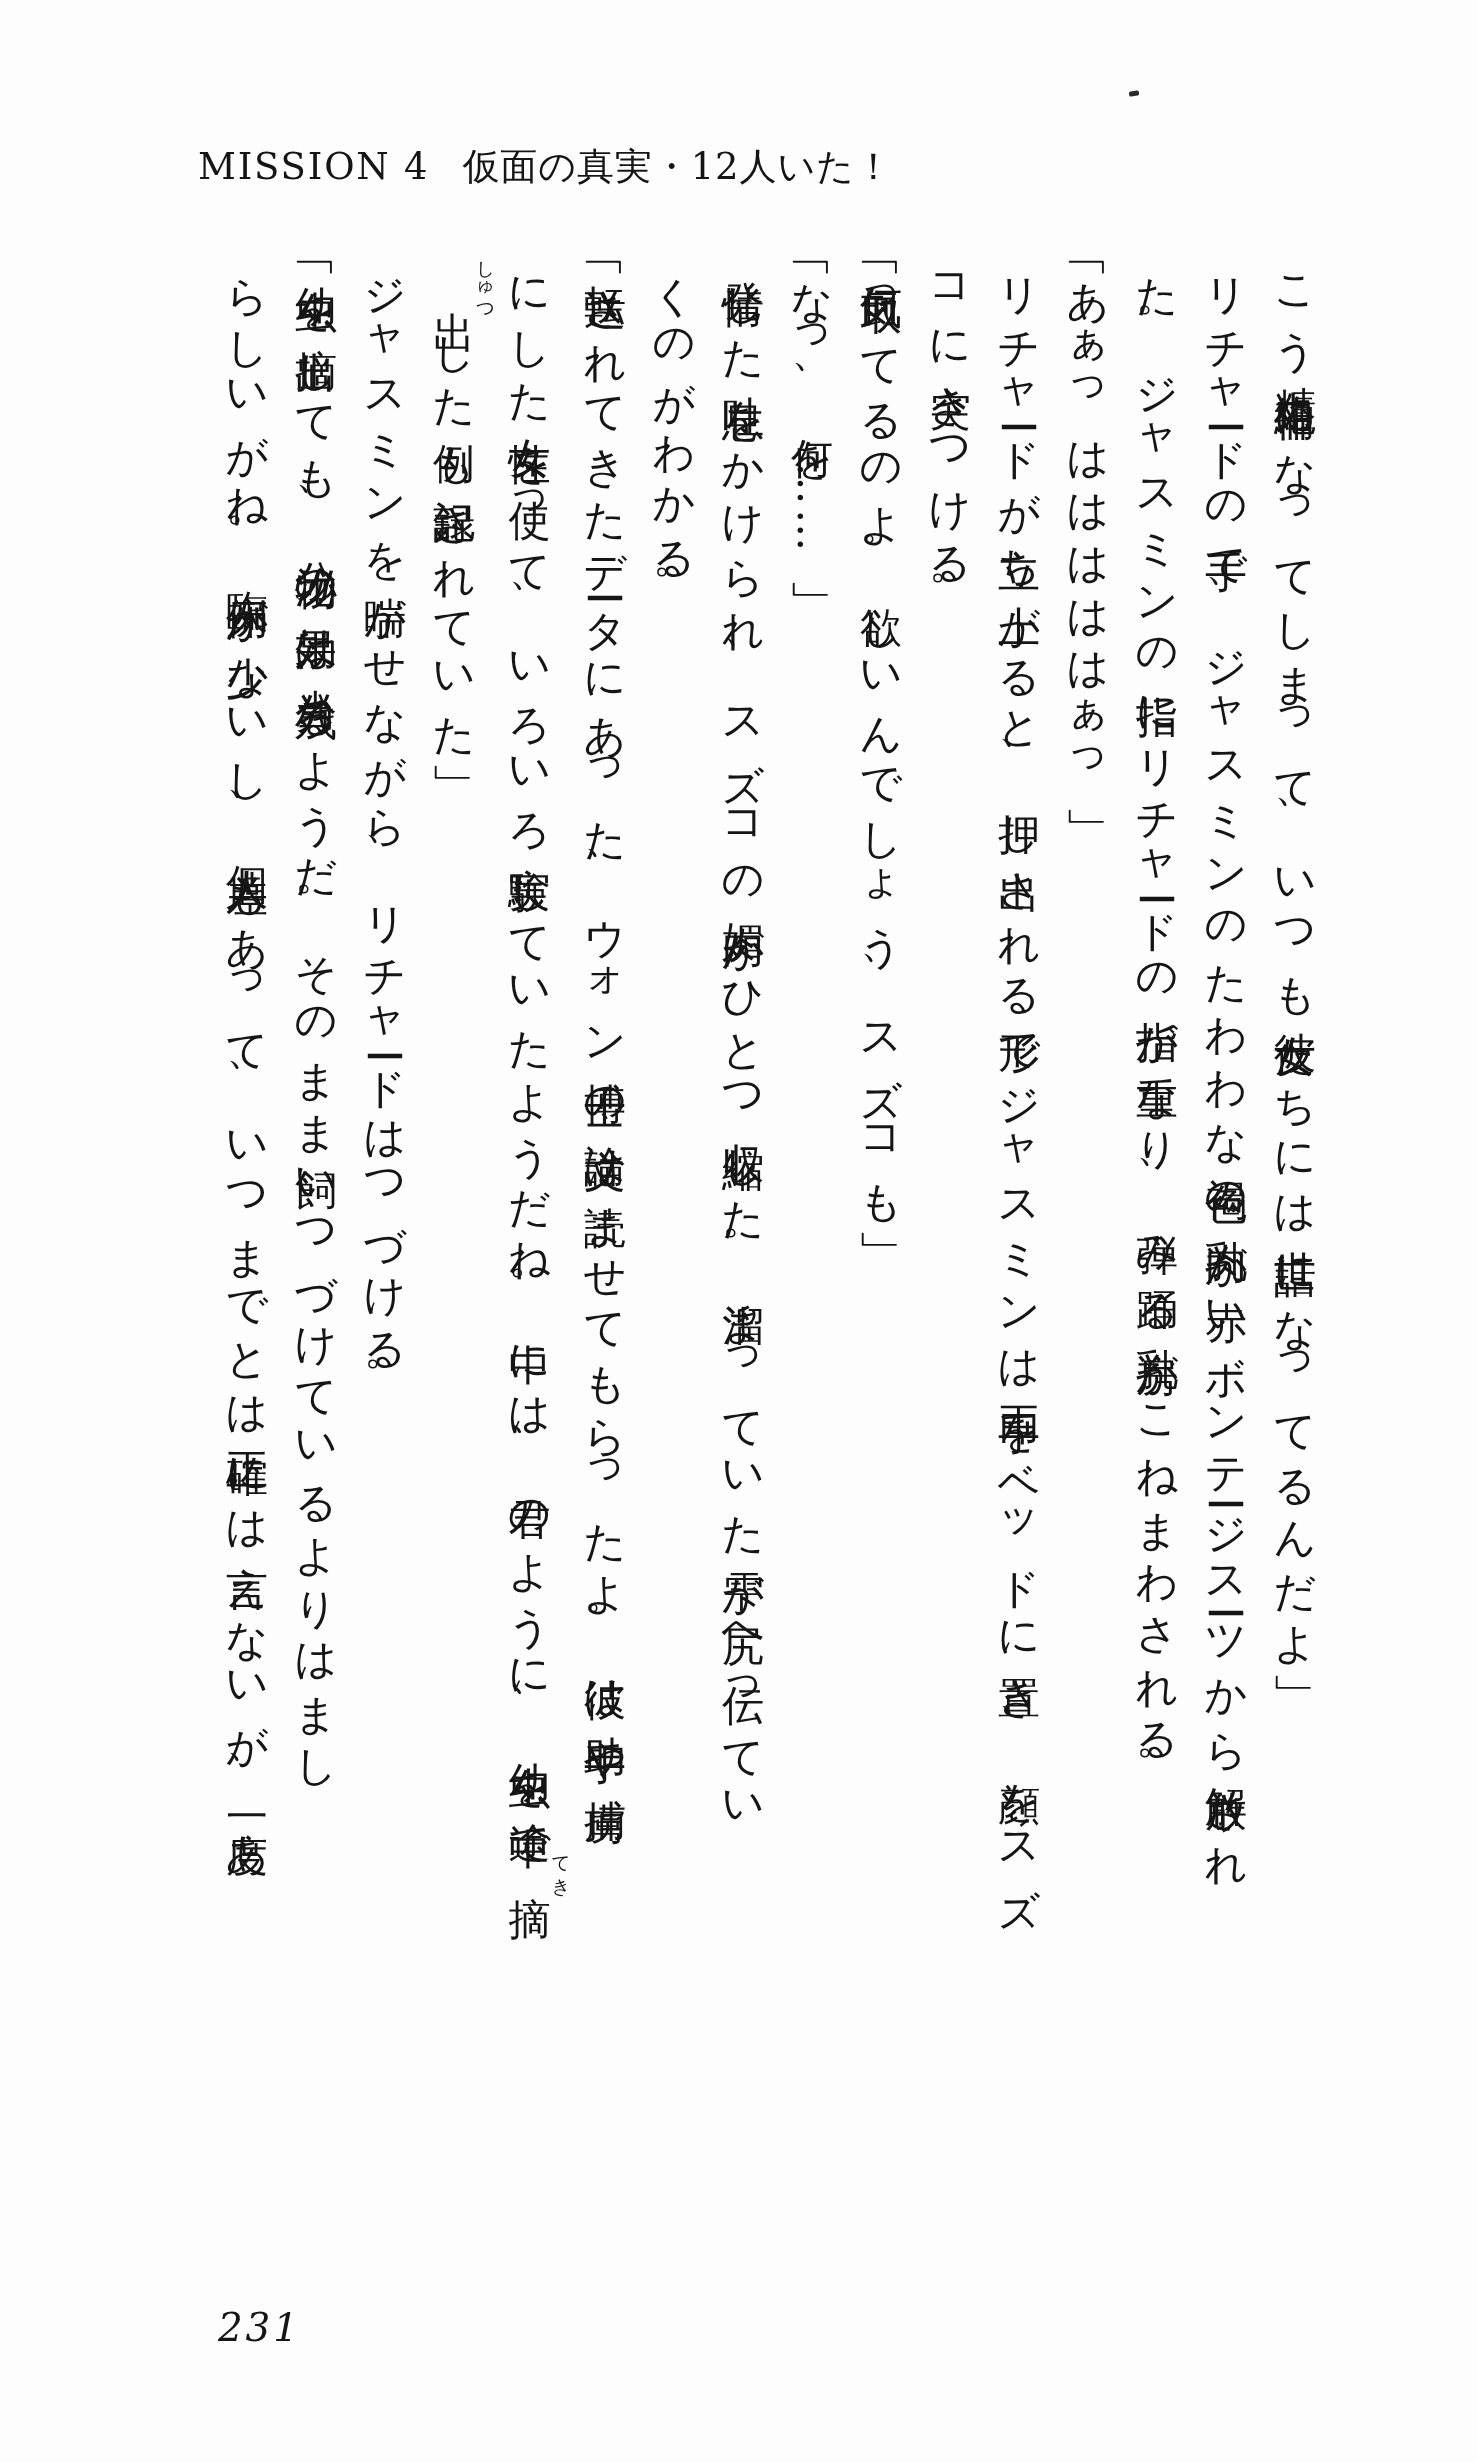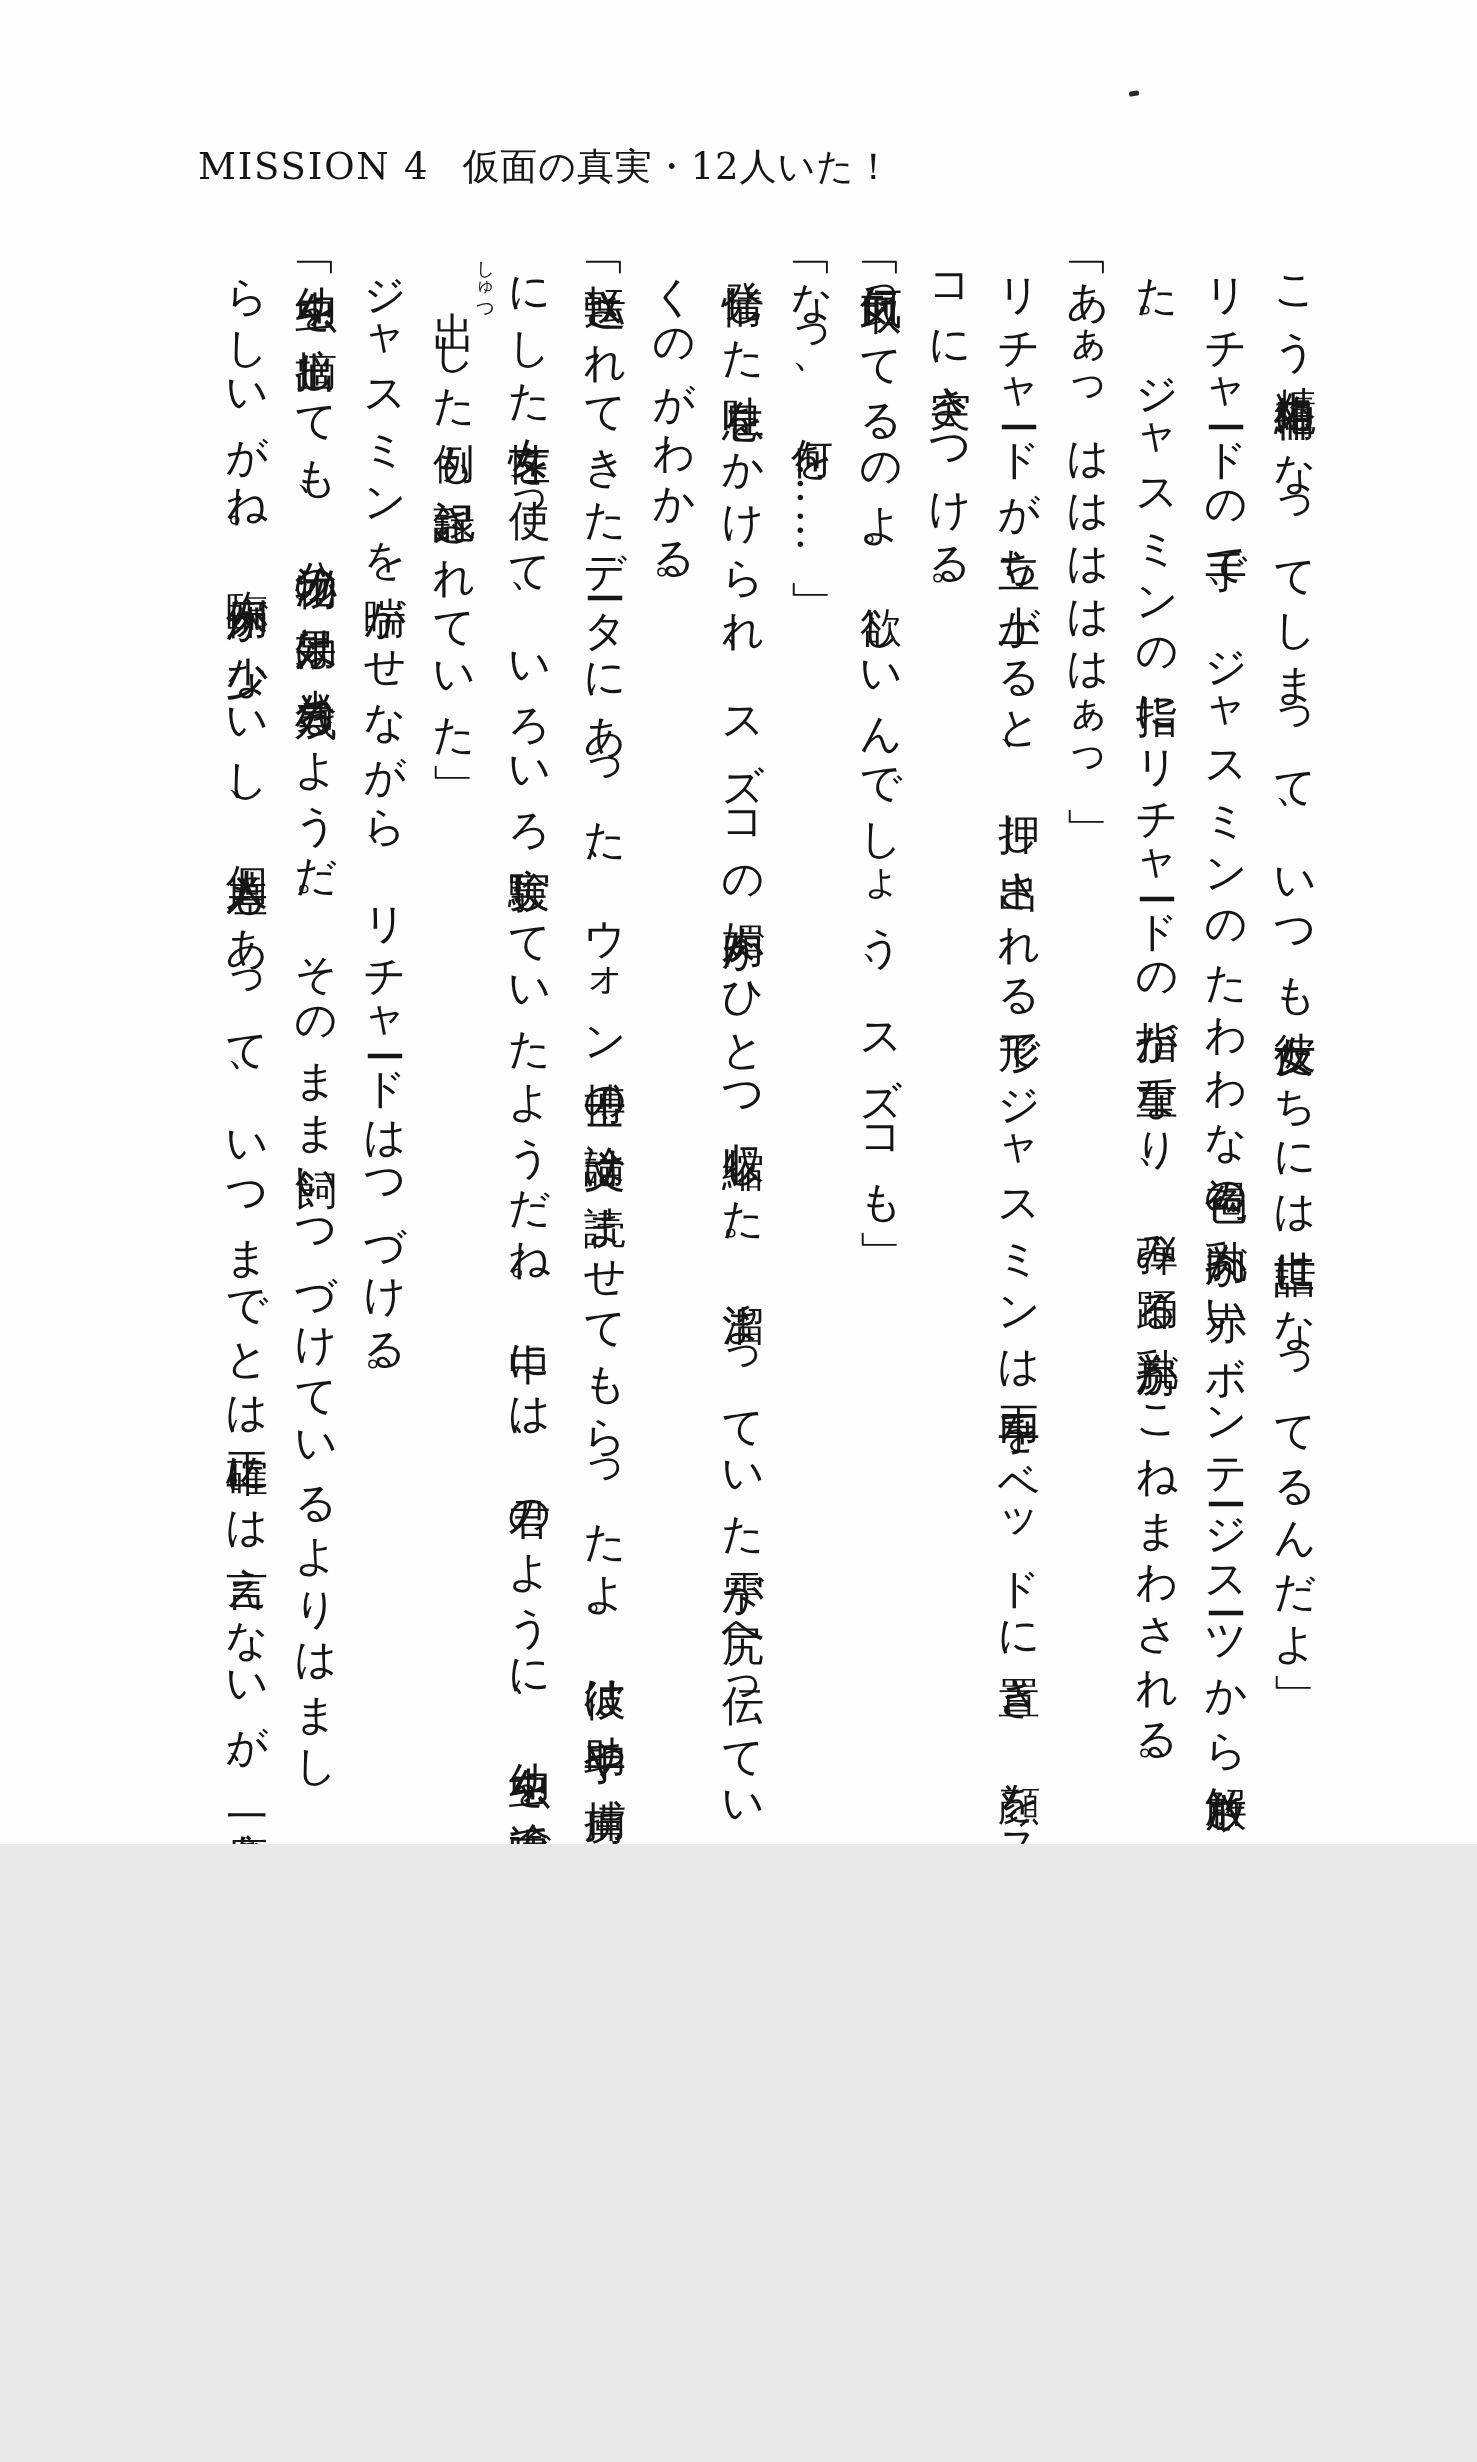"MISSION 4 仮面の真実・12人いた！" .page { height: 1844px -> 2462px }
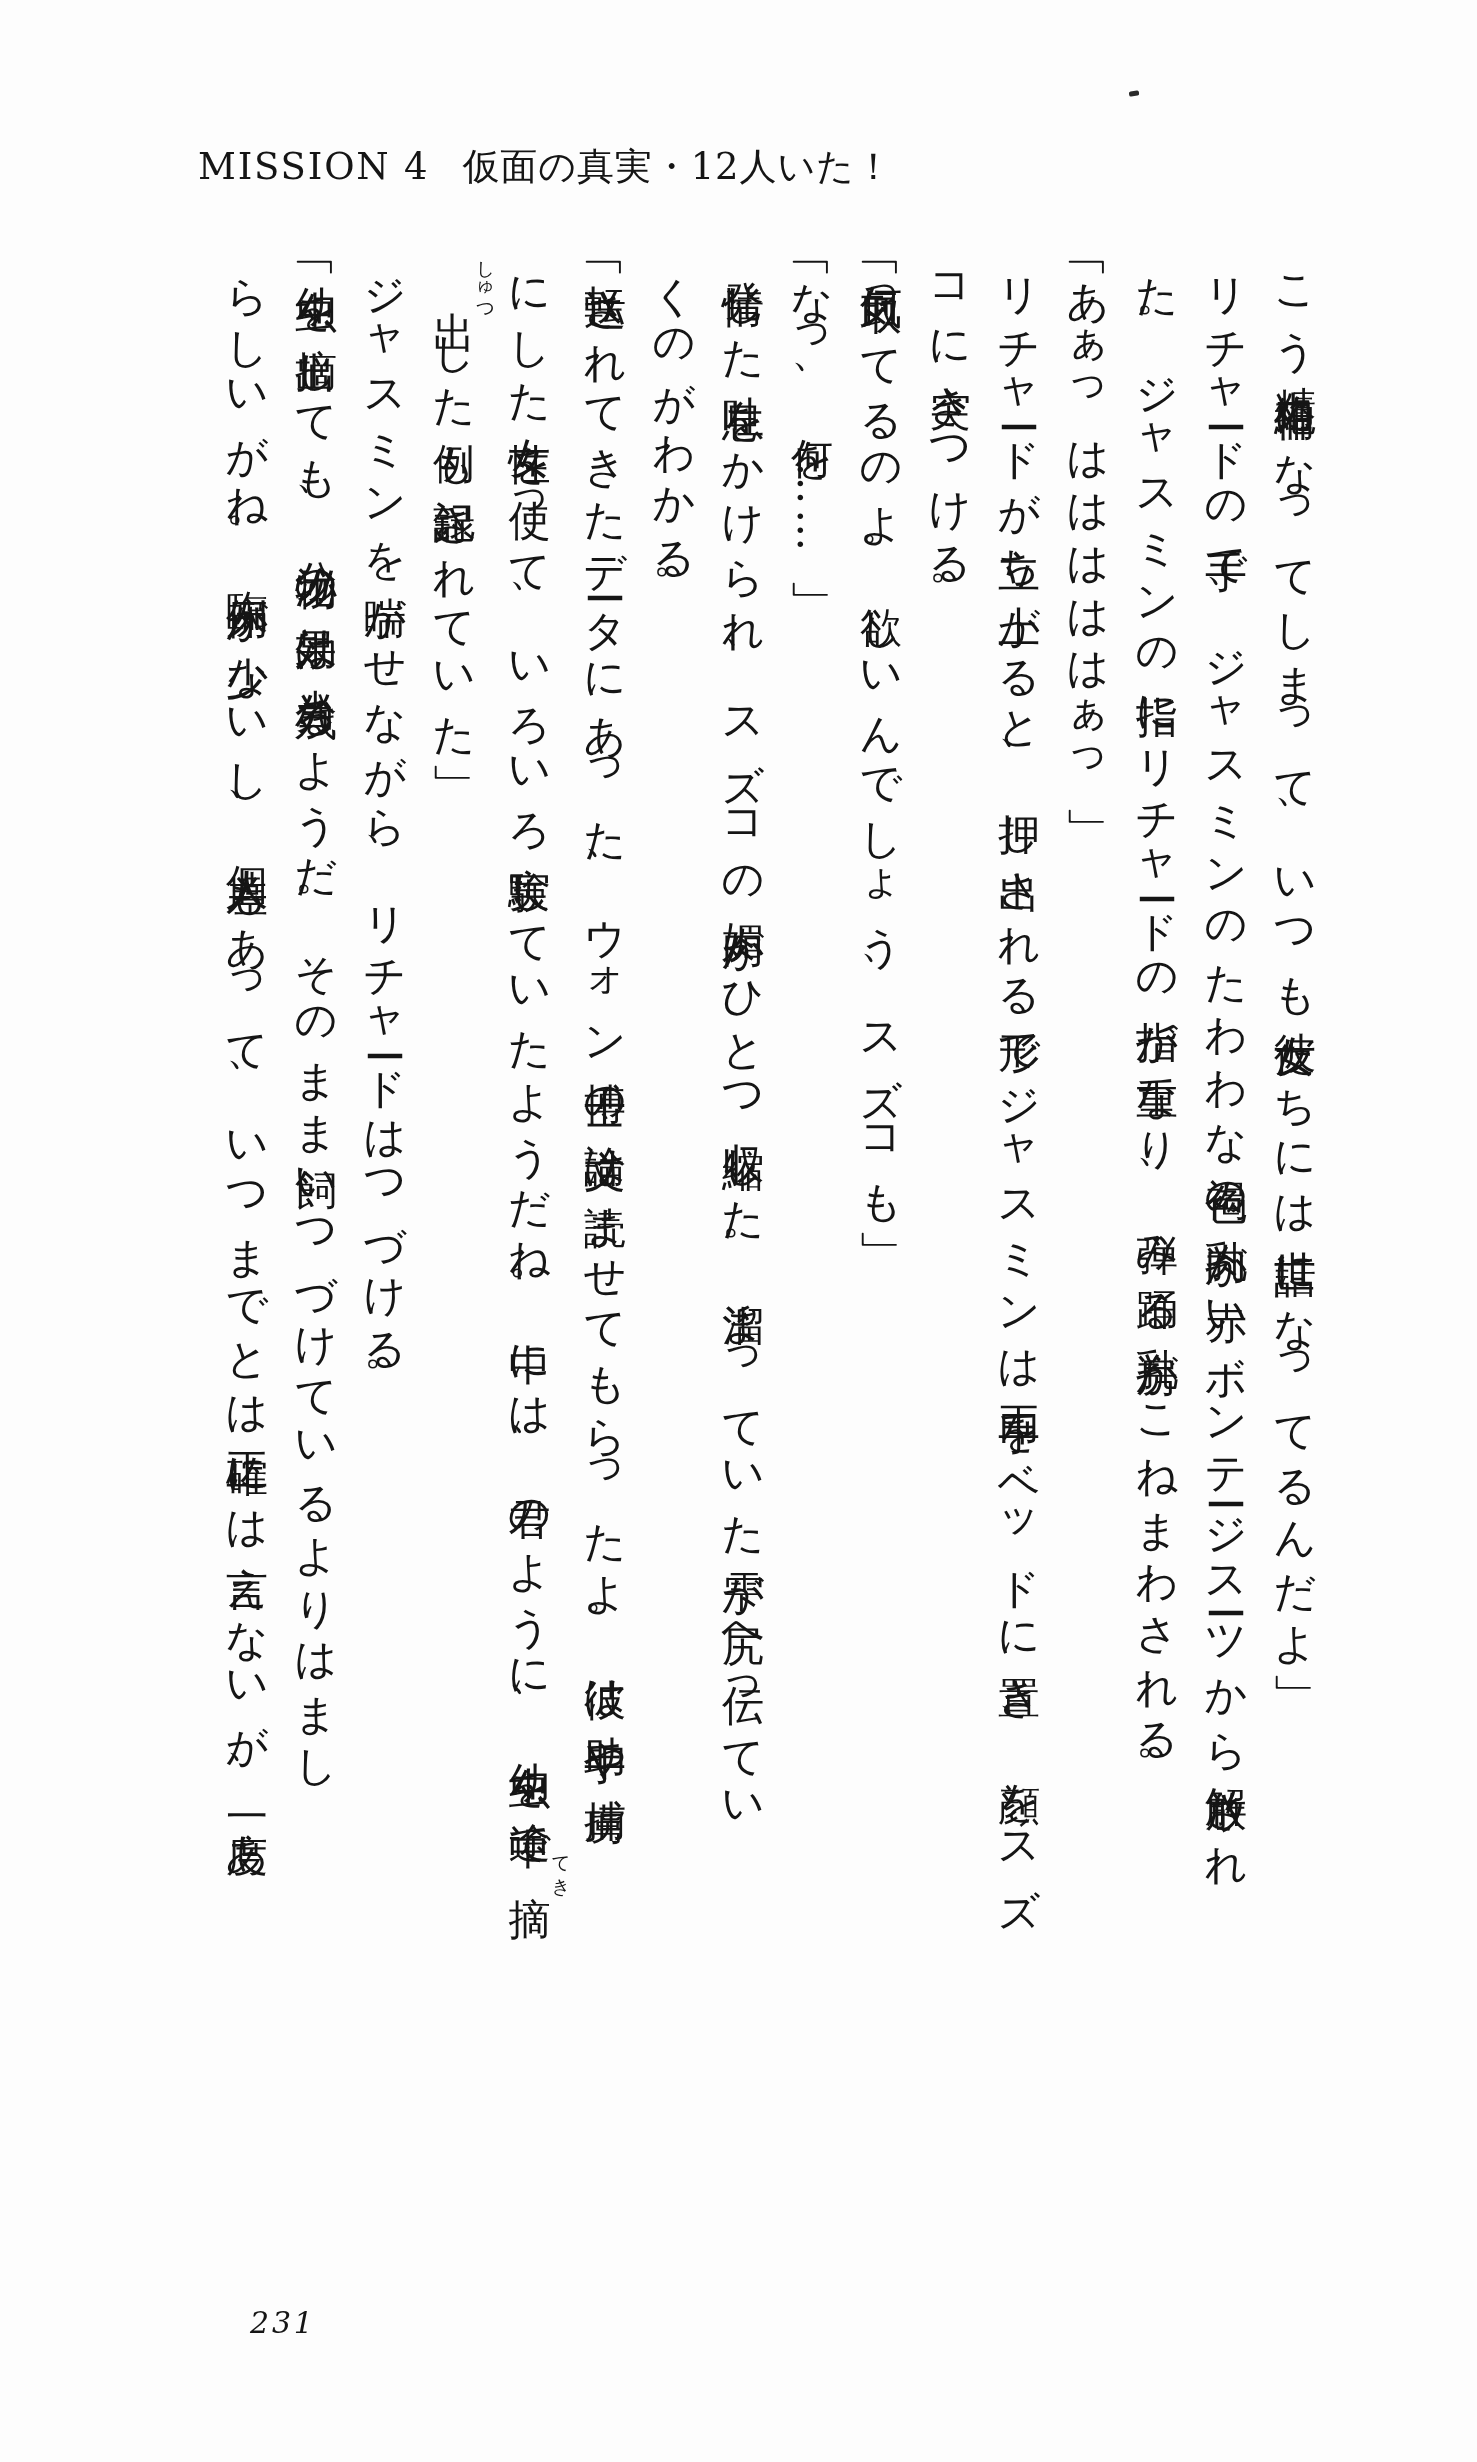"231" .page-number { font-size: 30px -> 39px; margin-left: 32px -> none }
